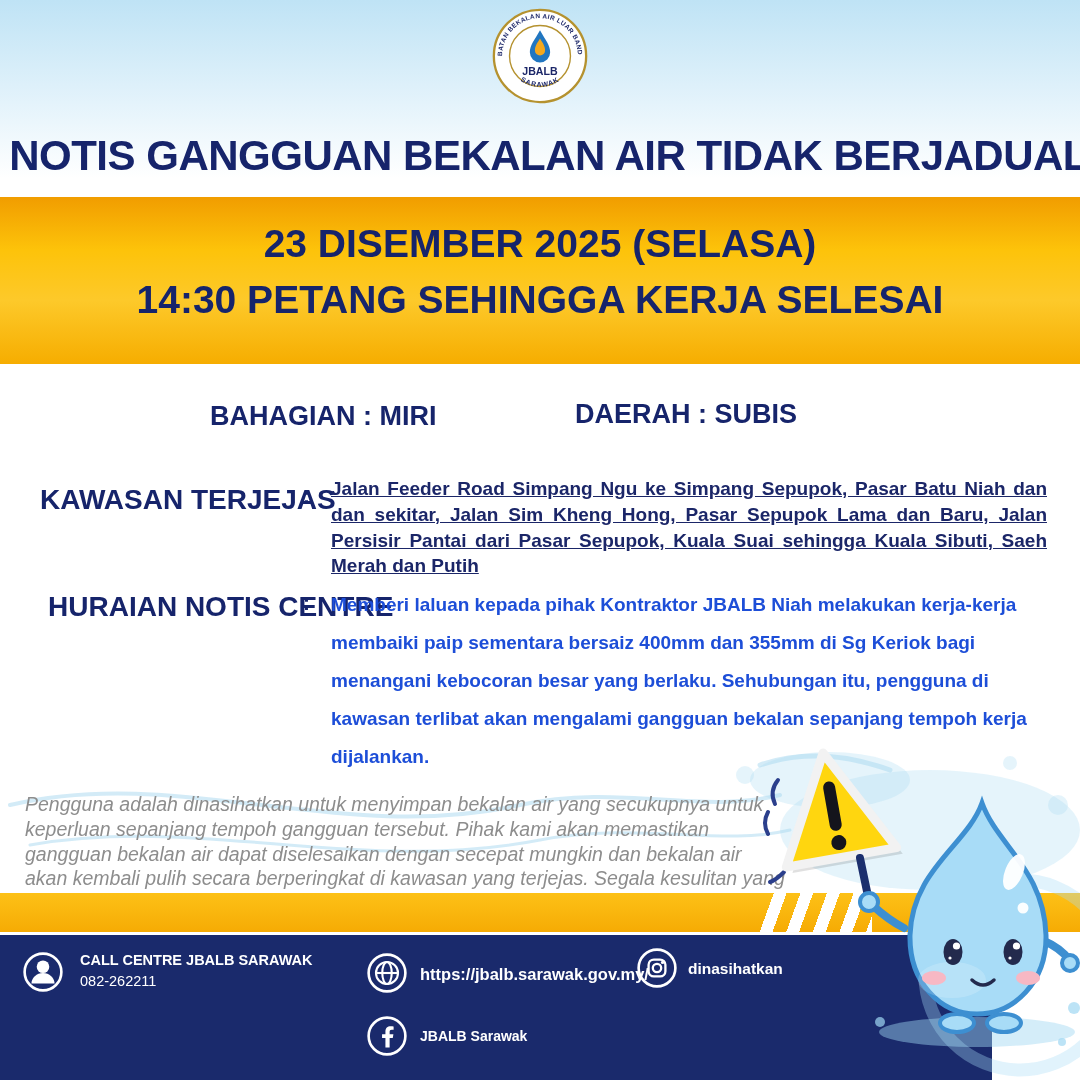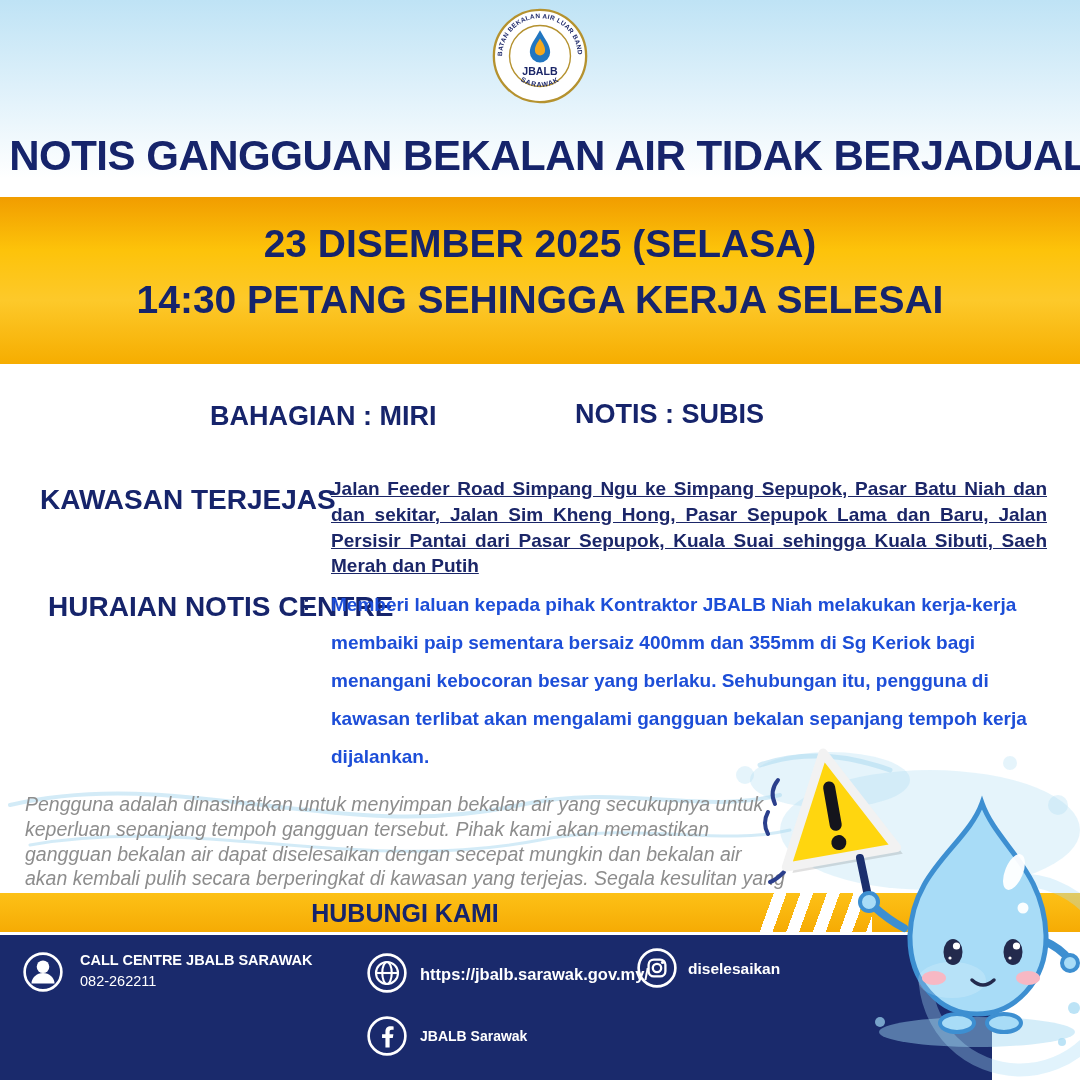"NOTIS : SUBIS" div.region-daerah { text: NOTIS -> DAERAH }
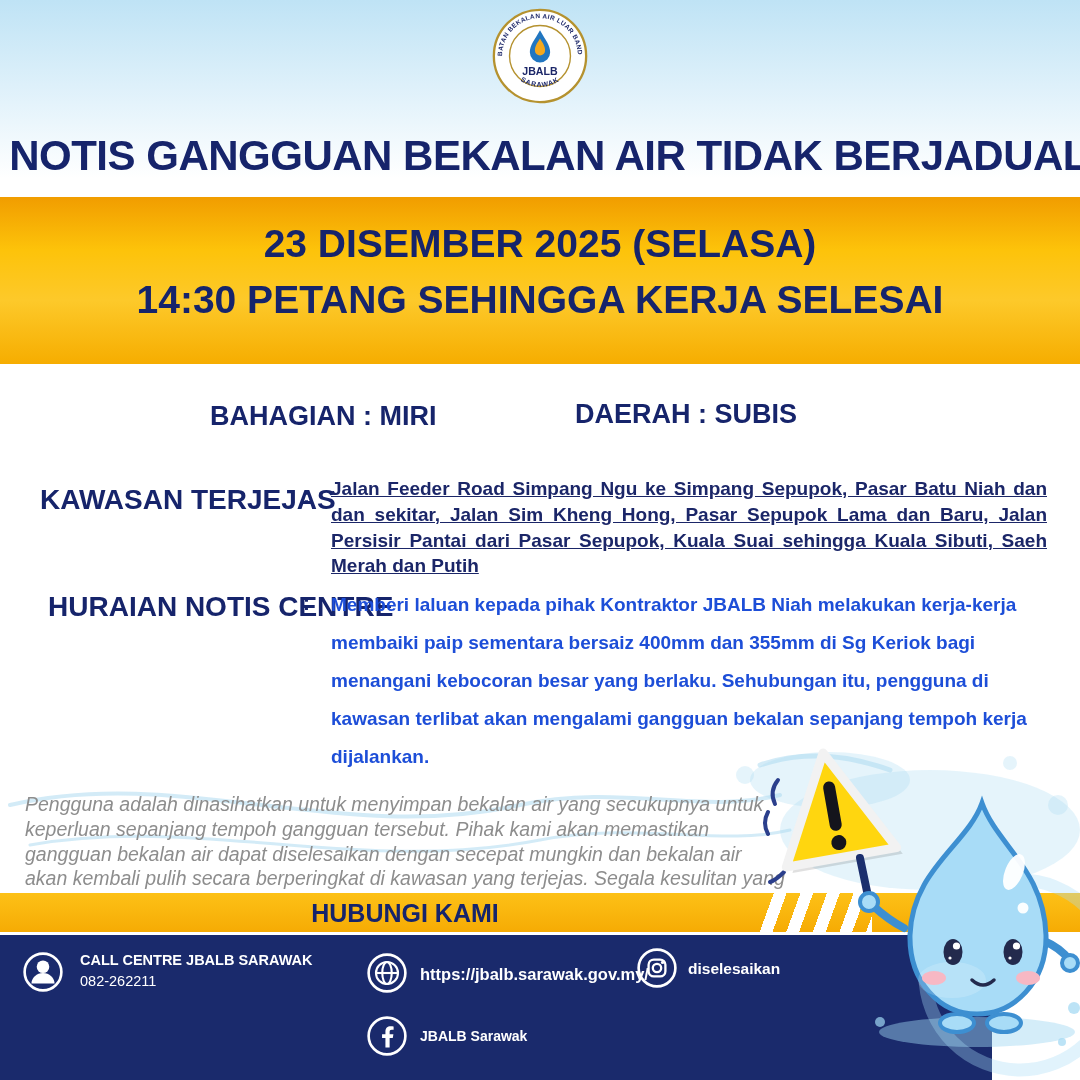"HUBUNGI KAMI" div.contact-bar-title { html: <div>HUBUNGI KAMI</div> -> none }
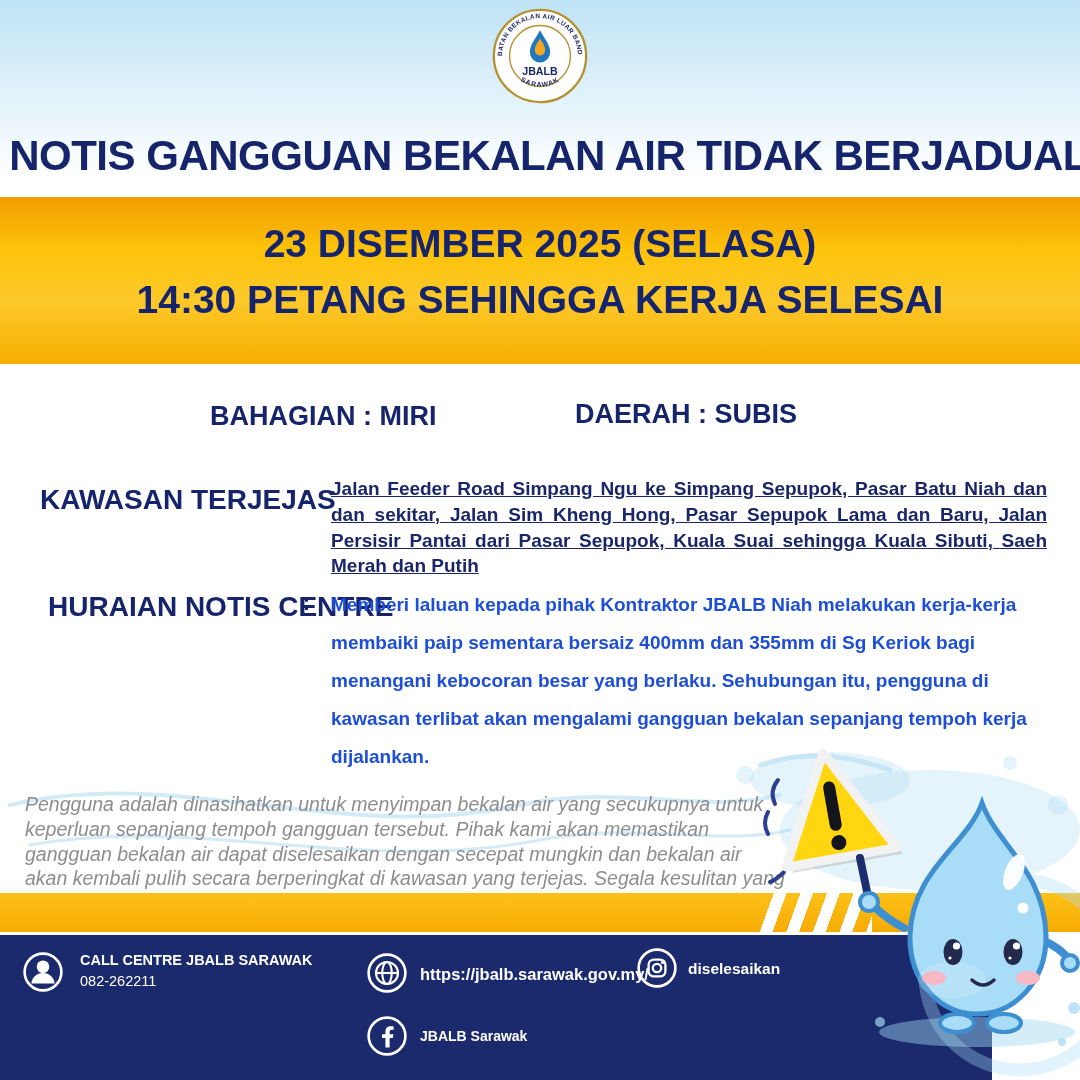"diselesaikan" div.ig-text { text: diselesaikan -> dinasihatkan }
